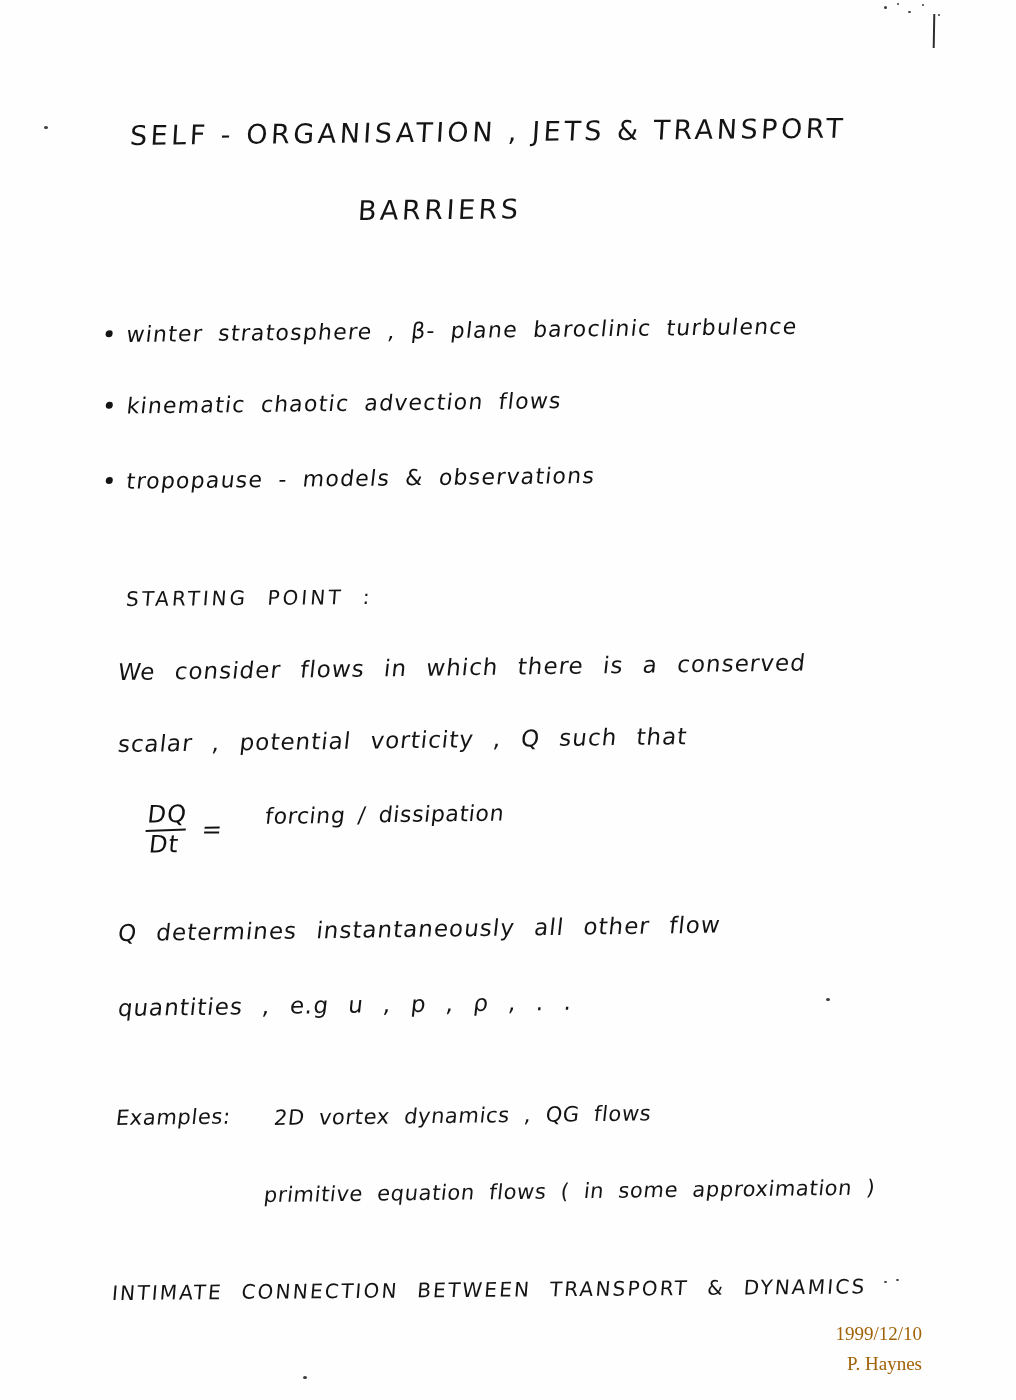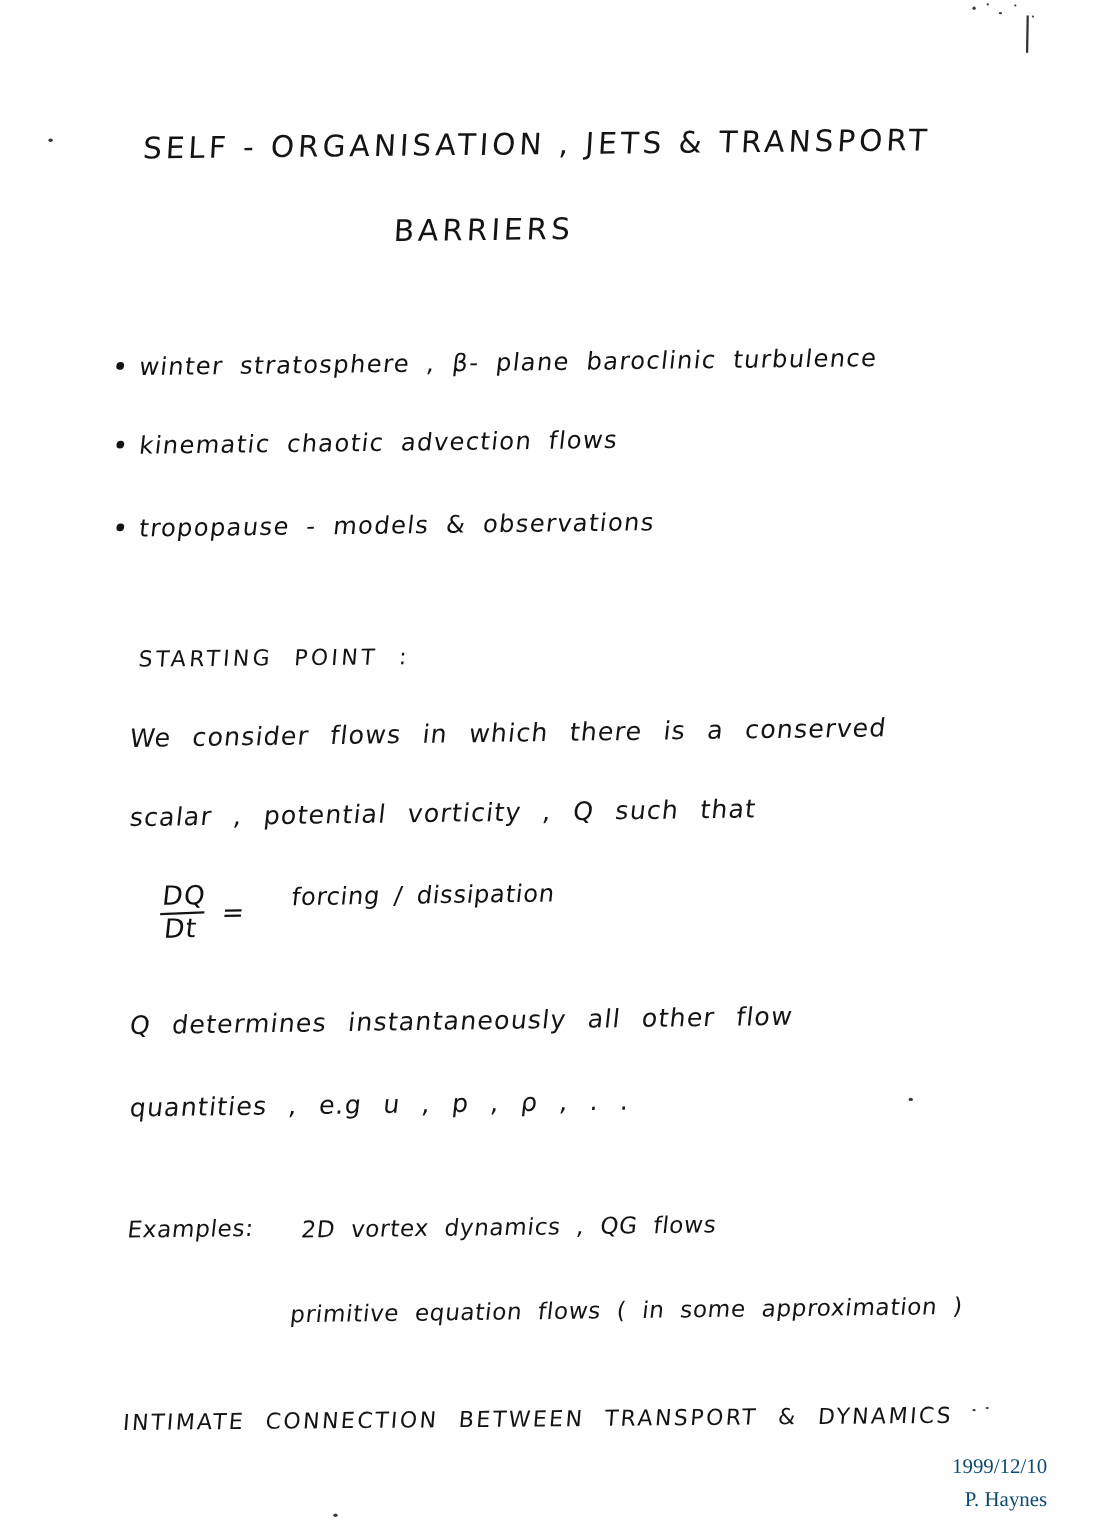"1999/12/10" .stamp { color: #0c4a6e -> #a16207; right: 64px -> 94px }
